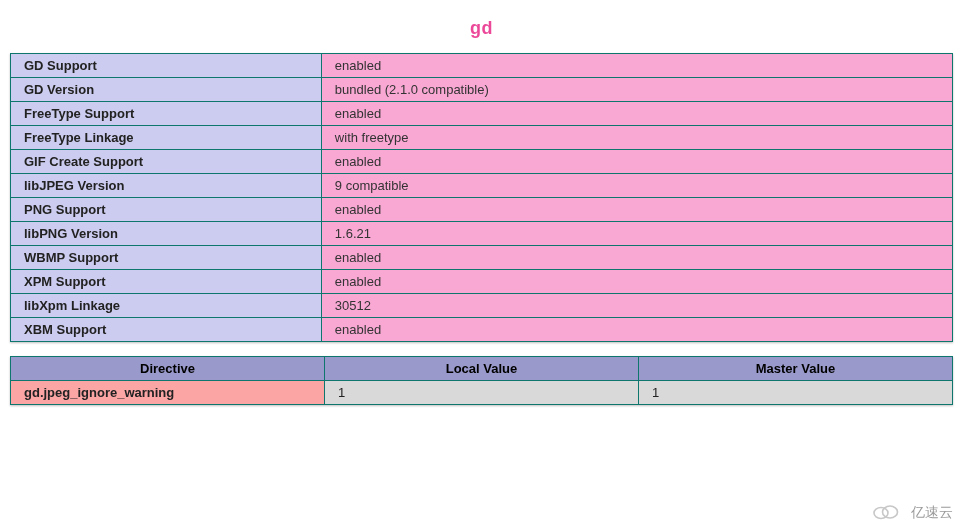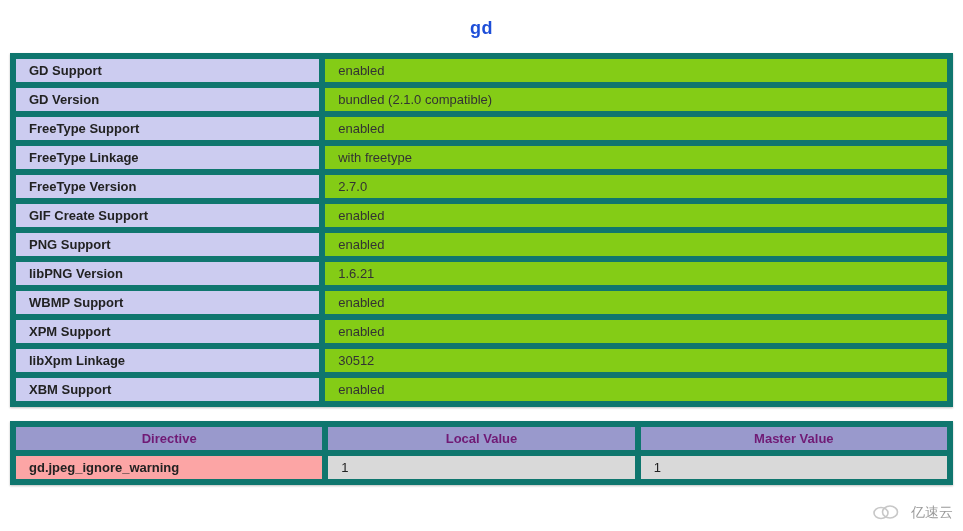"gd" h2.section-title { color: #1d4ed8 -> #ec4899 }
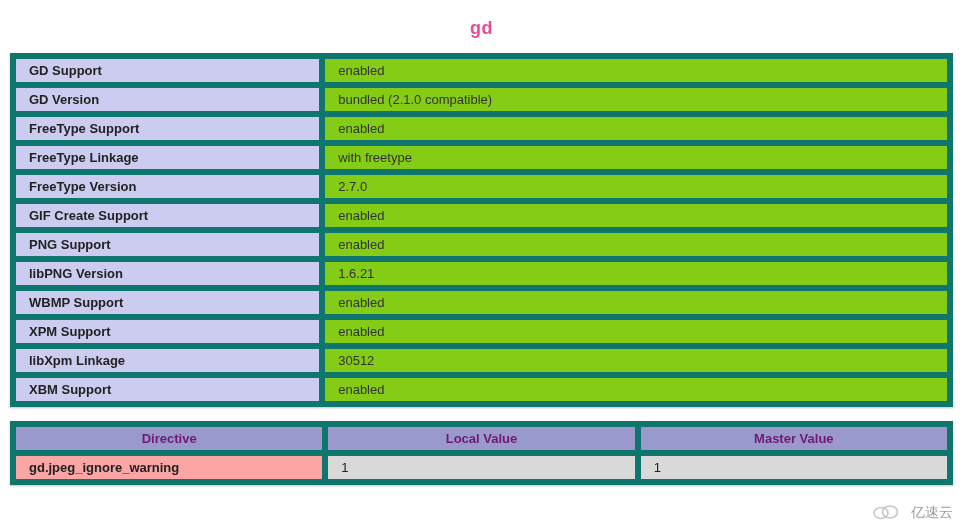"GD Support" td, th { border: 6px solid #0f766e -> 1px solid #0f766e }
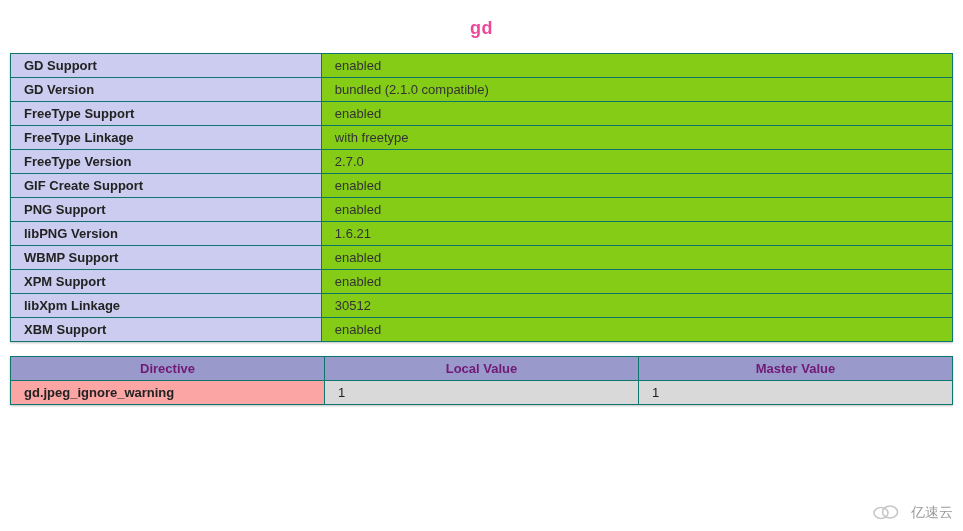"enabled" td.val { background: #84cc16 -> #f9a8d4 }
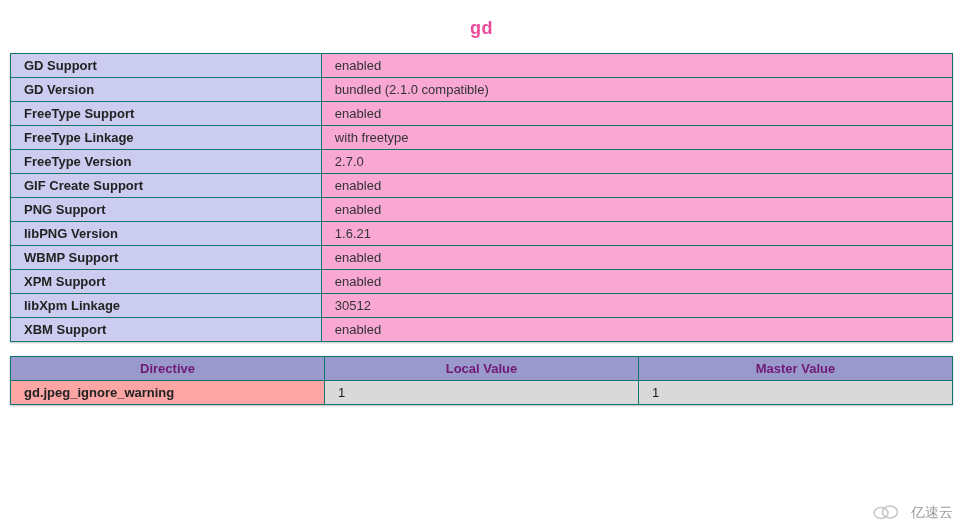"FreeType Version" tr { html: <tr> <td>FreeType Version</td> <td>2.7.0</td> </tr> -> none }
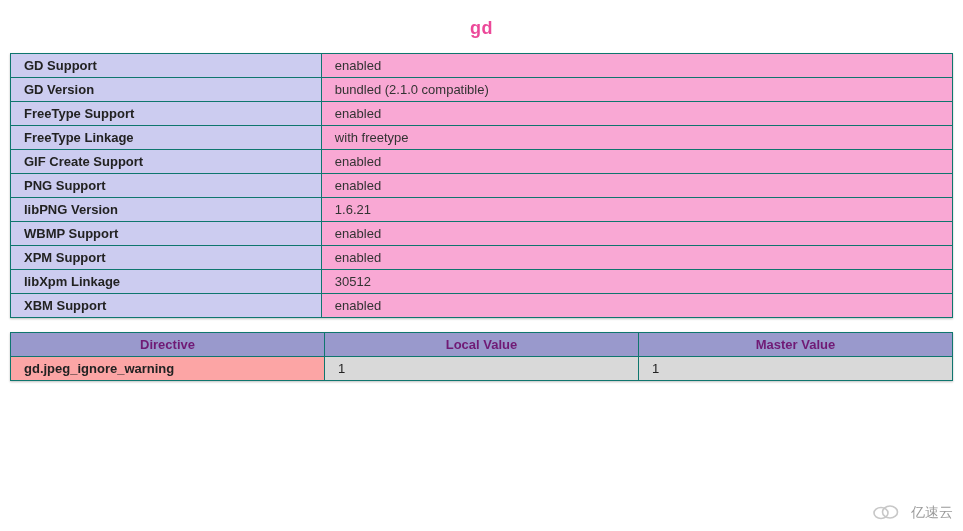"libJPEG Version" tr { html: none -> <tr> <td>libJPEG Version</td> <td>9 compatible</td> </tr> }
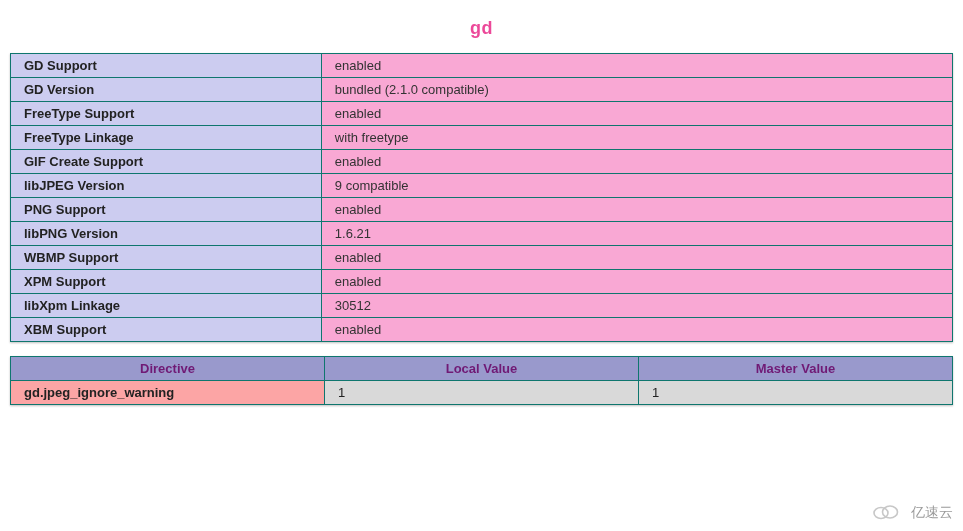"Directive" .dir-table th { color: #701a75 -> #000000 }
